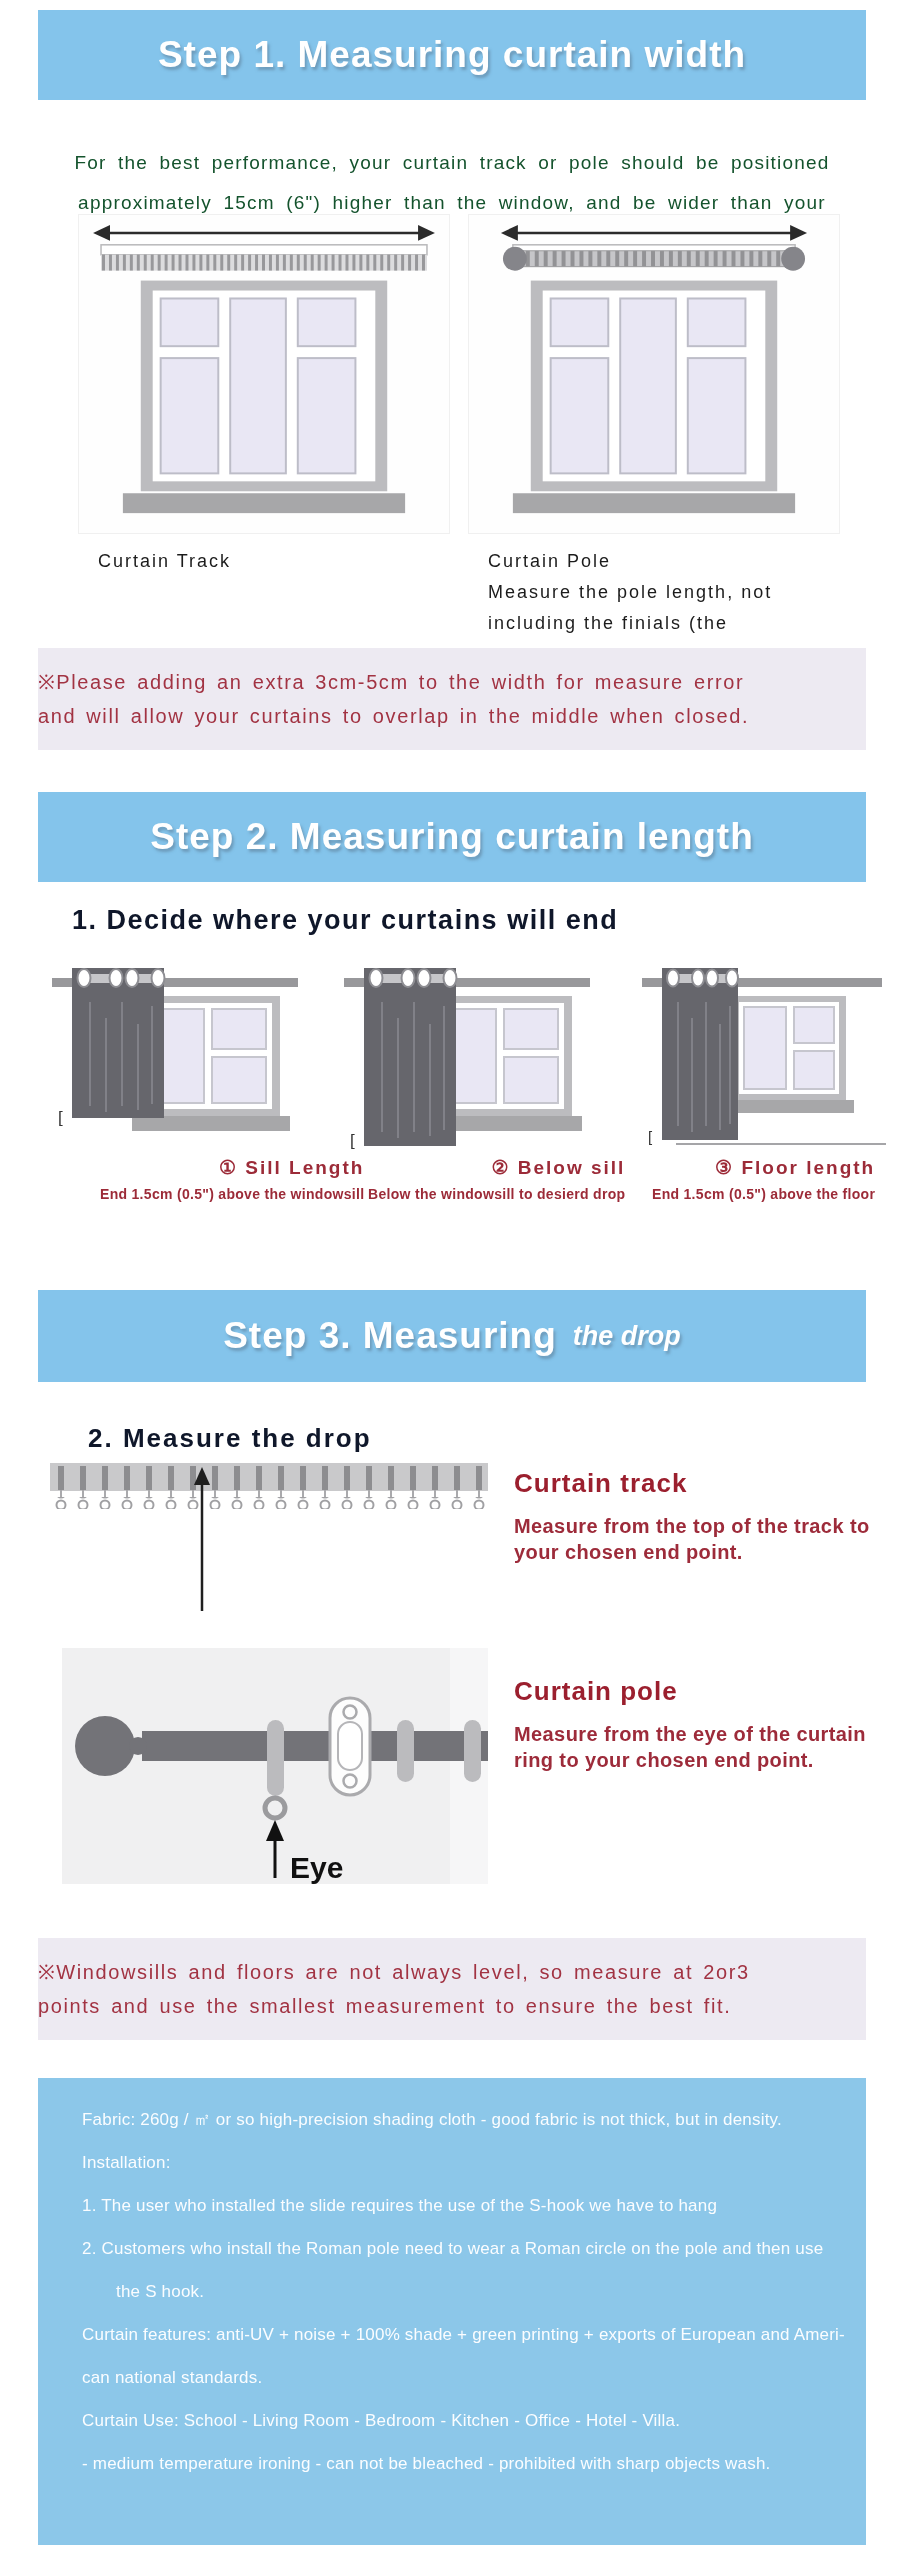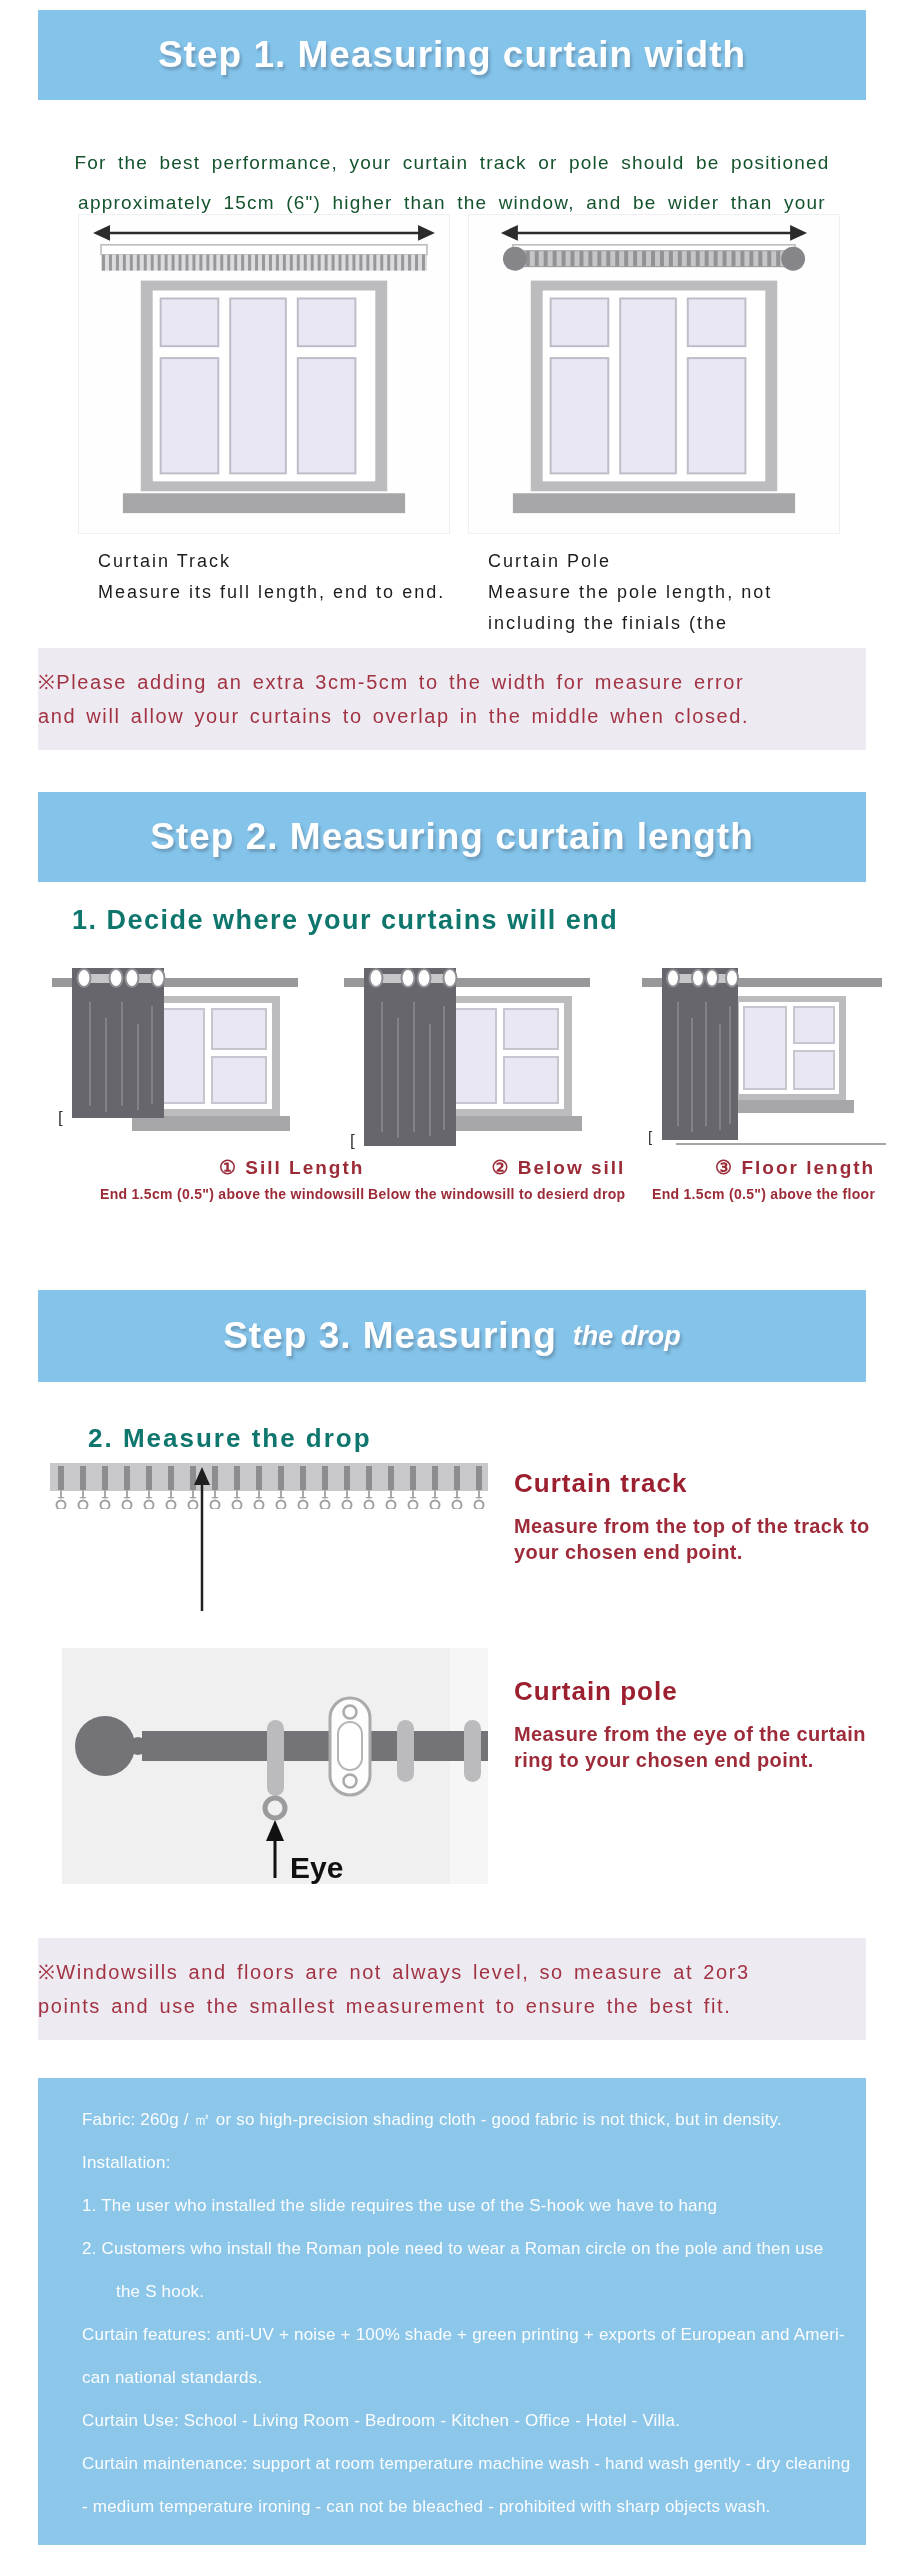"Measure its full length, end" div { html: <div>Measure its full length, end to end.</div> -> none }
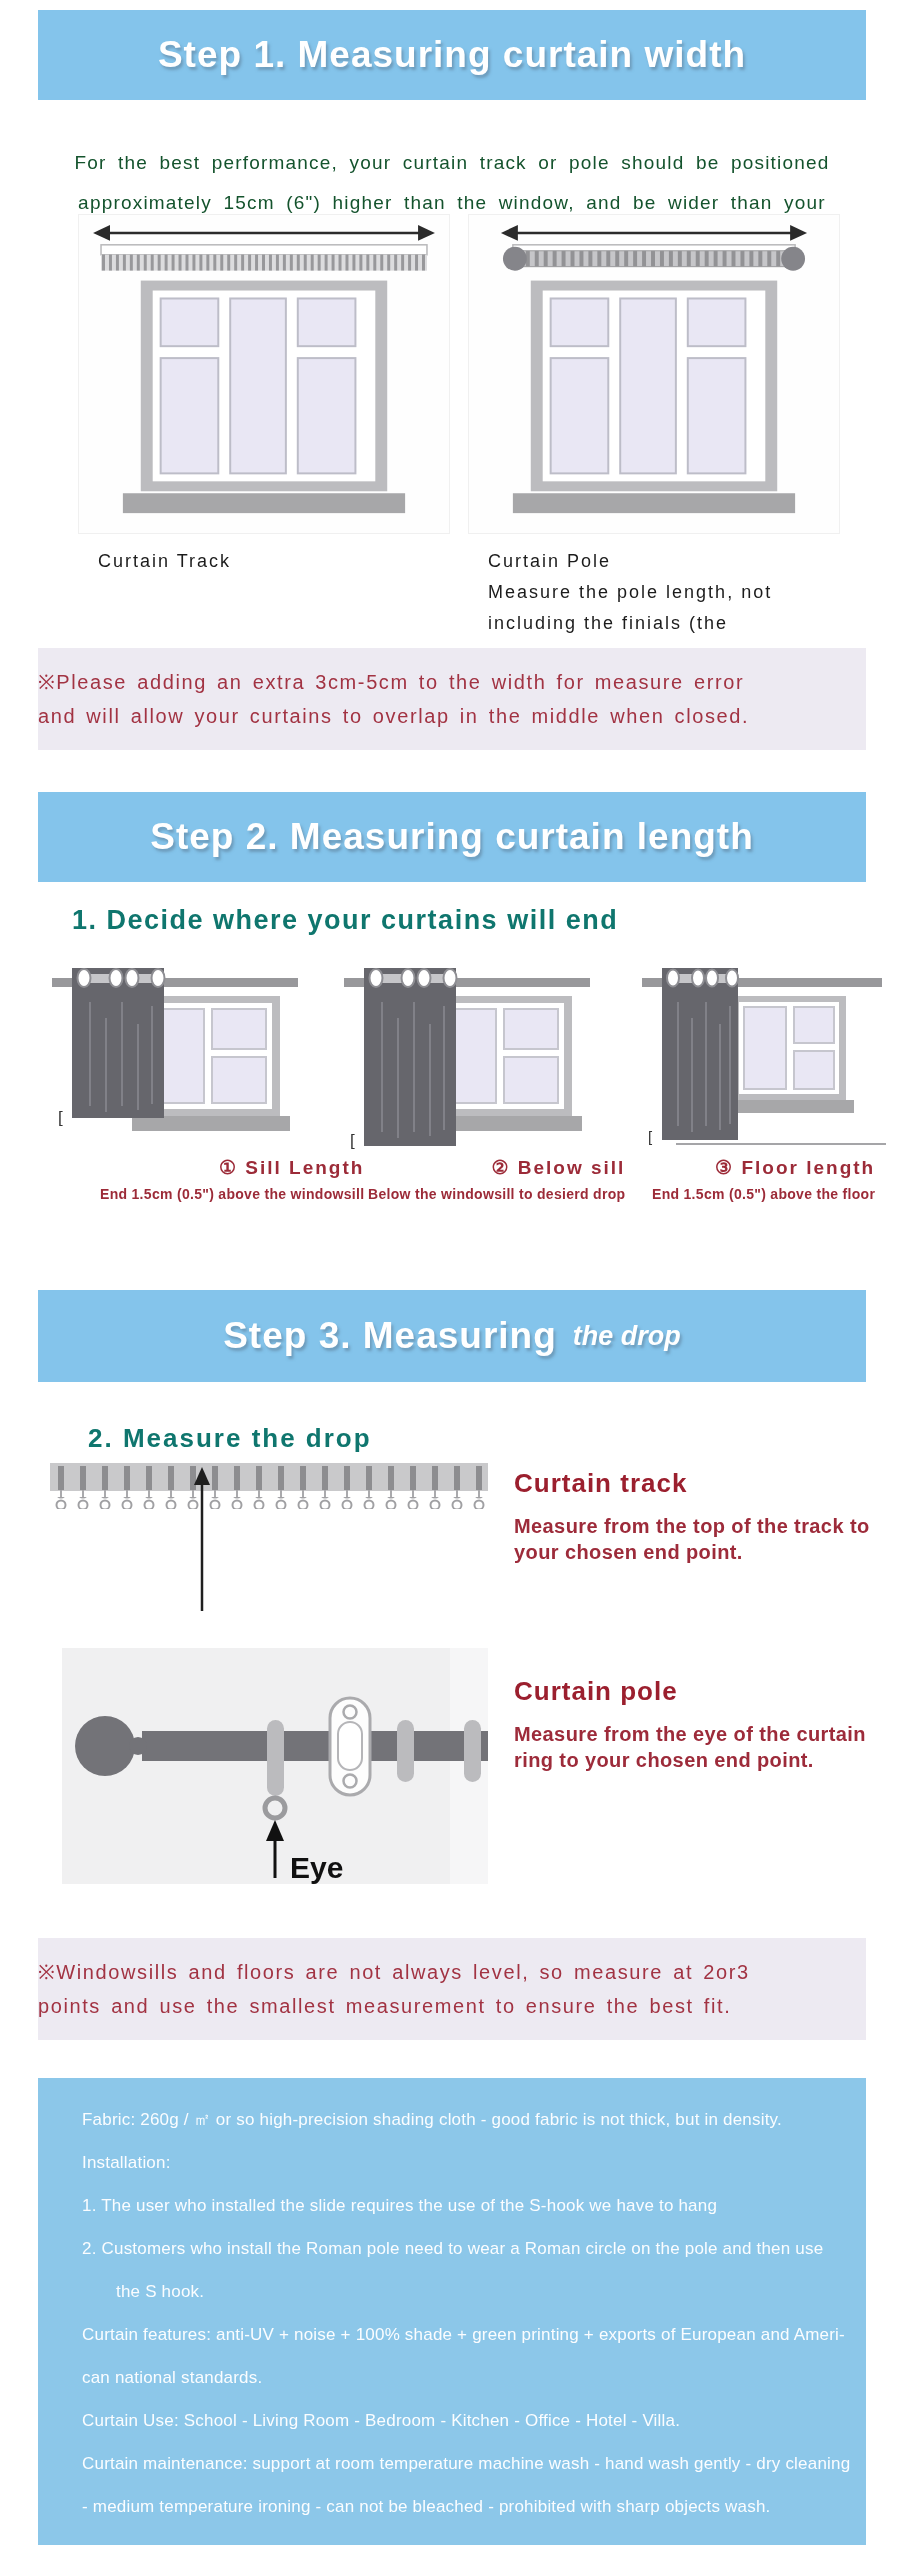"1. Decide where your curtains" .h-black { color: #0f766e -> #0f172a }
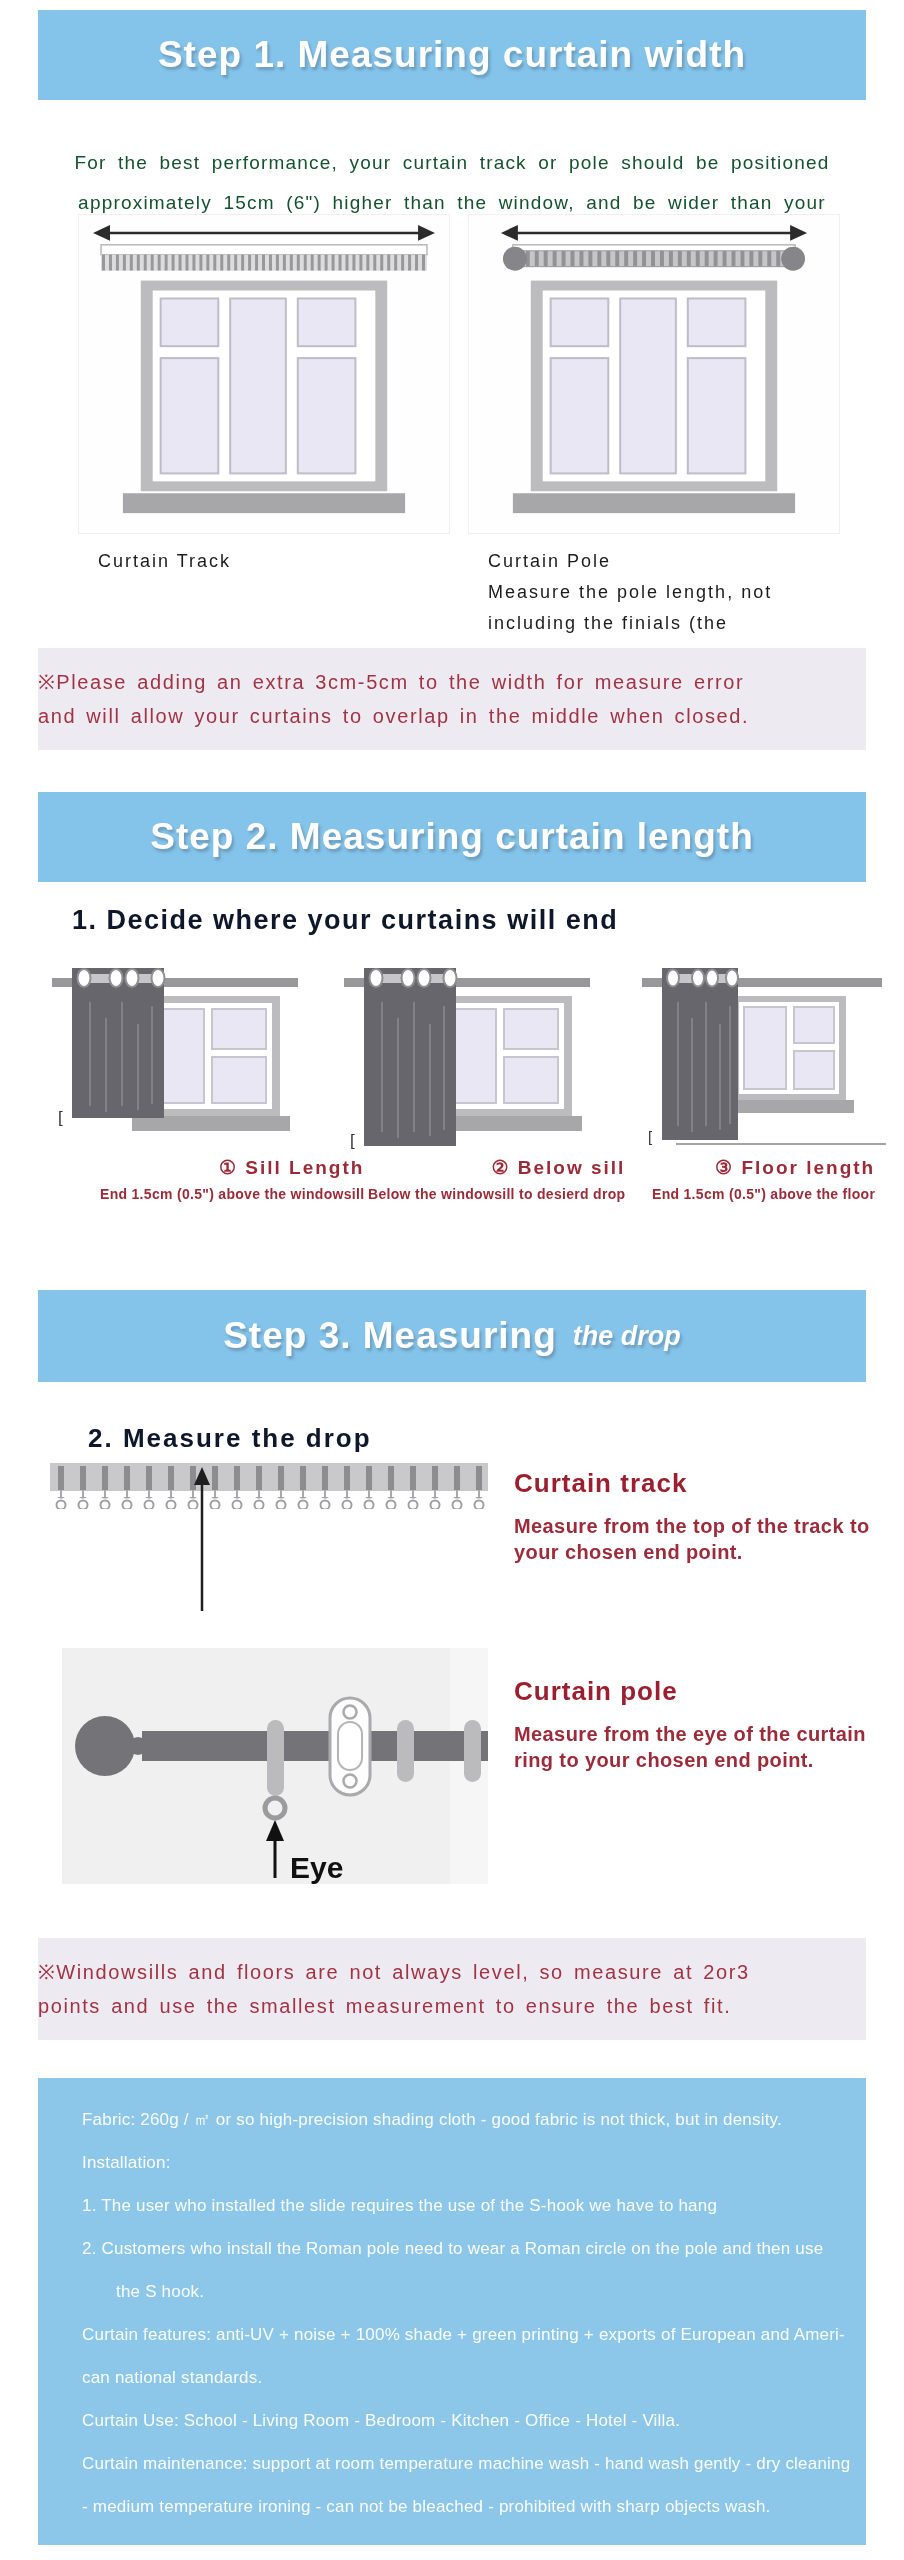"Curtain maintenance: support at room" div { html: <div>Curtain maintenance: support at room temperature machine wash - hand wash gently - dry cleaning</div> -> none }
